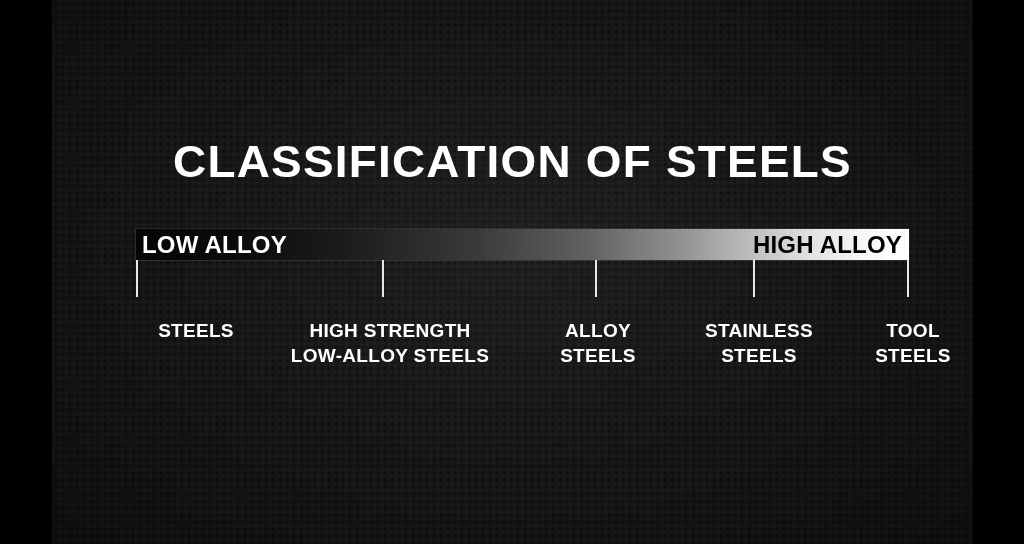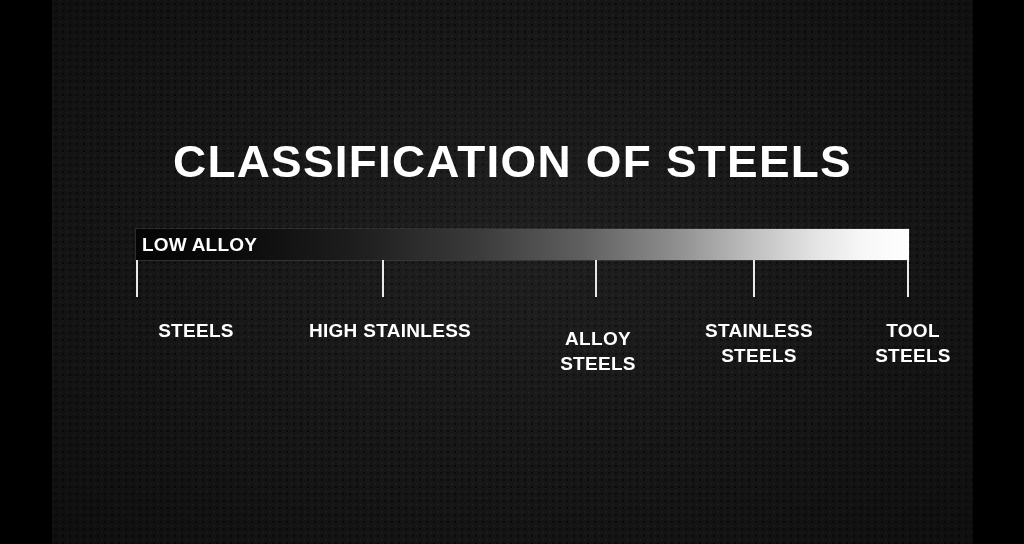"LOW ALLOY" .scale-label { font-size: 19px -> 24px }
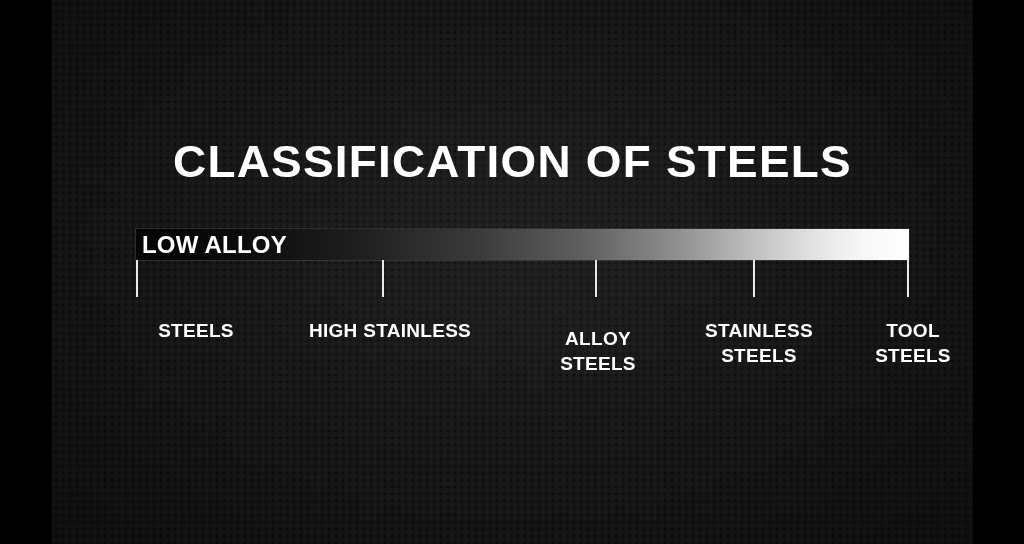"HIGH ALLOY" div.scale-label { html: none -> <div>HIGH ALLOY</div> }
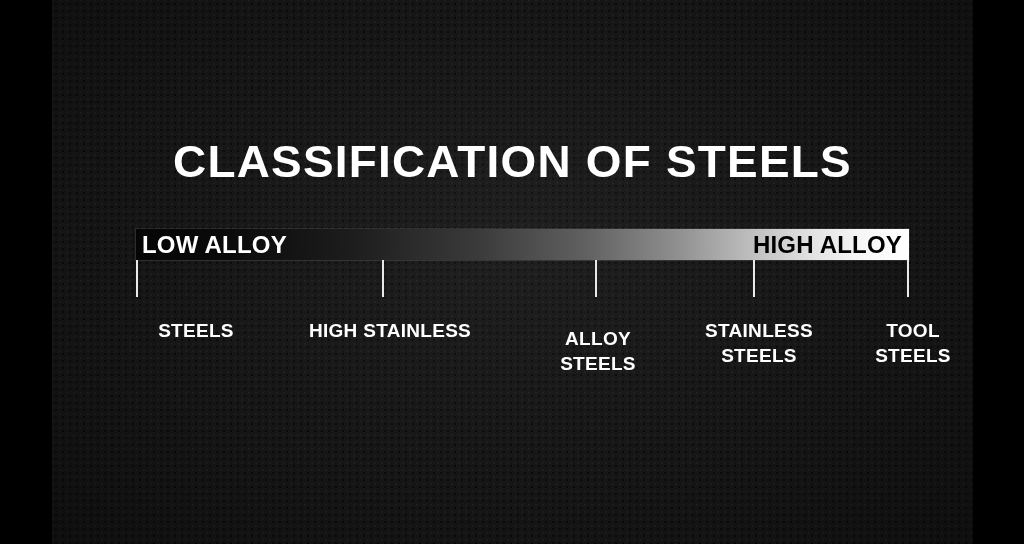"HIGH STAINLESS" span.l1 { text: STAINLESS -> STRENGTH }
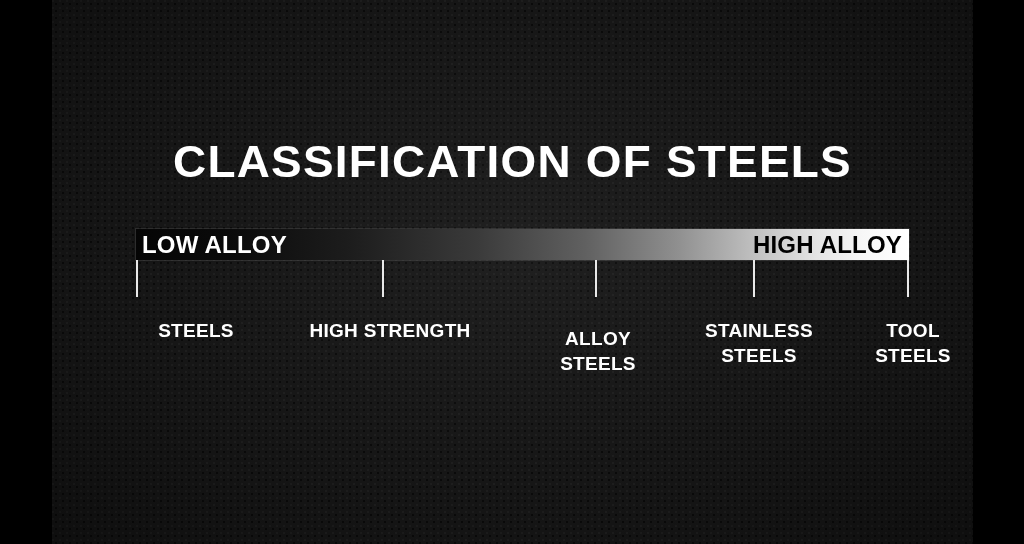"ALLOY" div.cat { margin-top: 8px -> none }
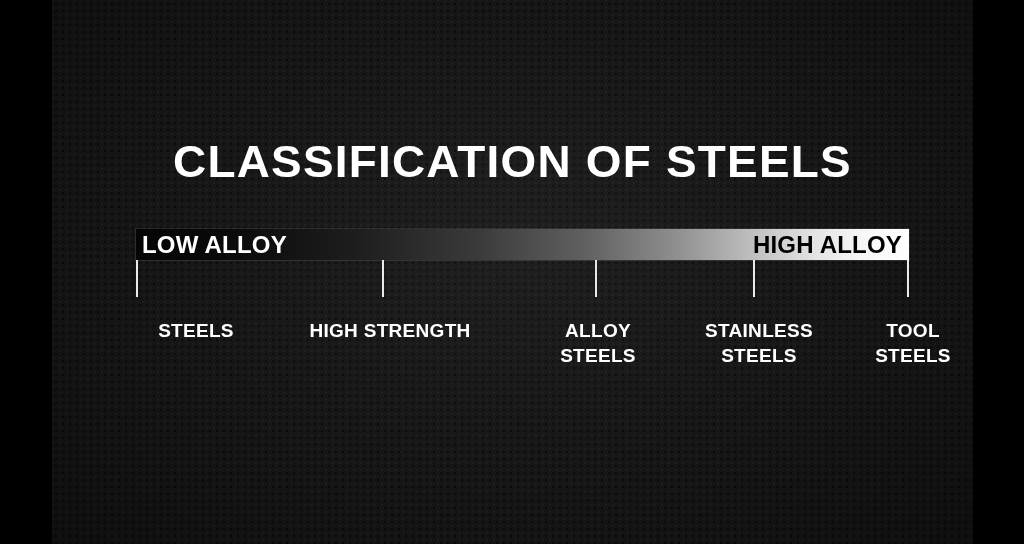"LOW-ALLOY STEELS" span.l2 { html: none -> <span>LOW-ALLOY STEELS</span> }
